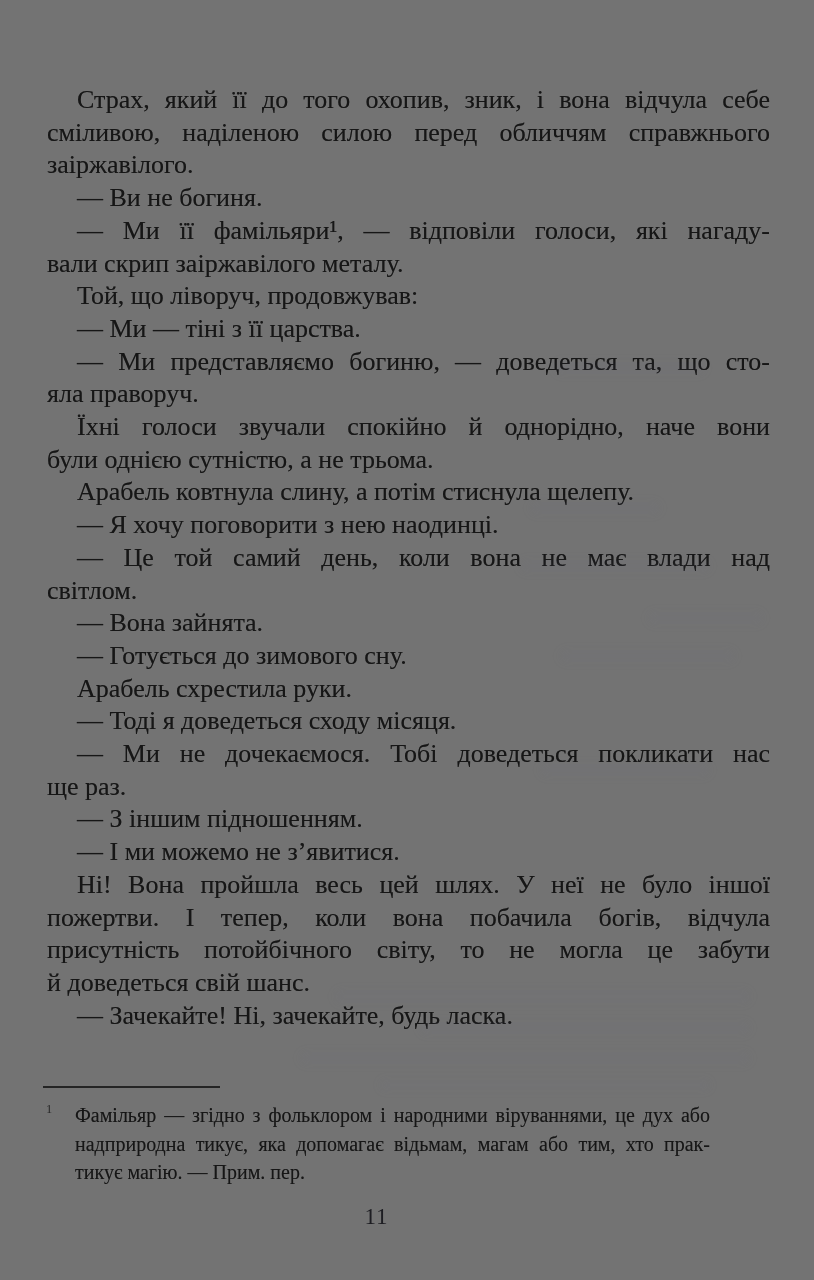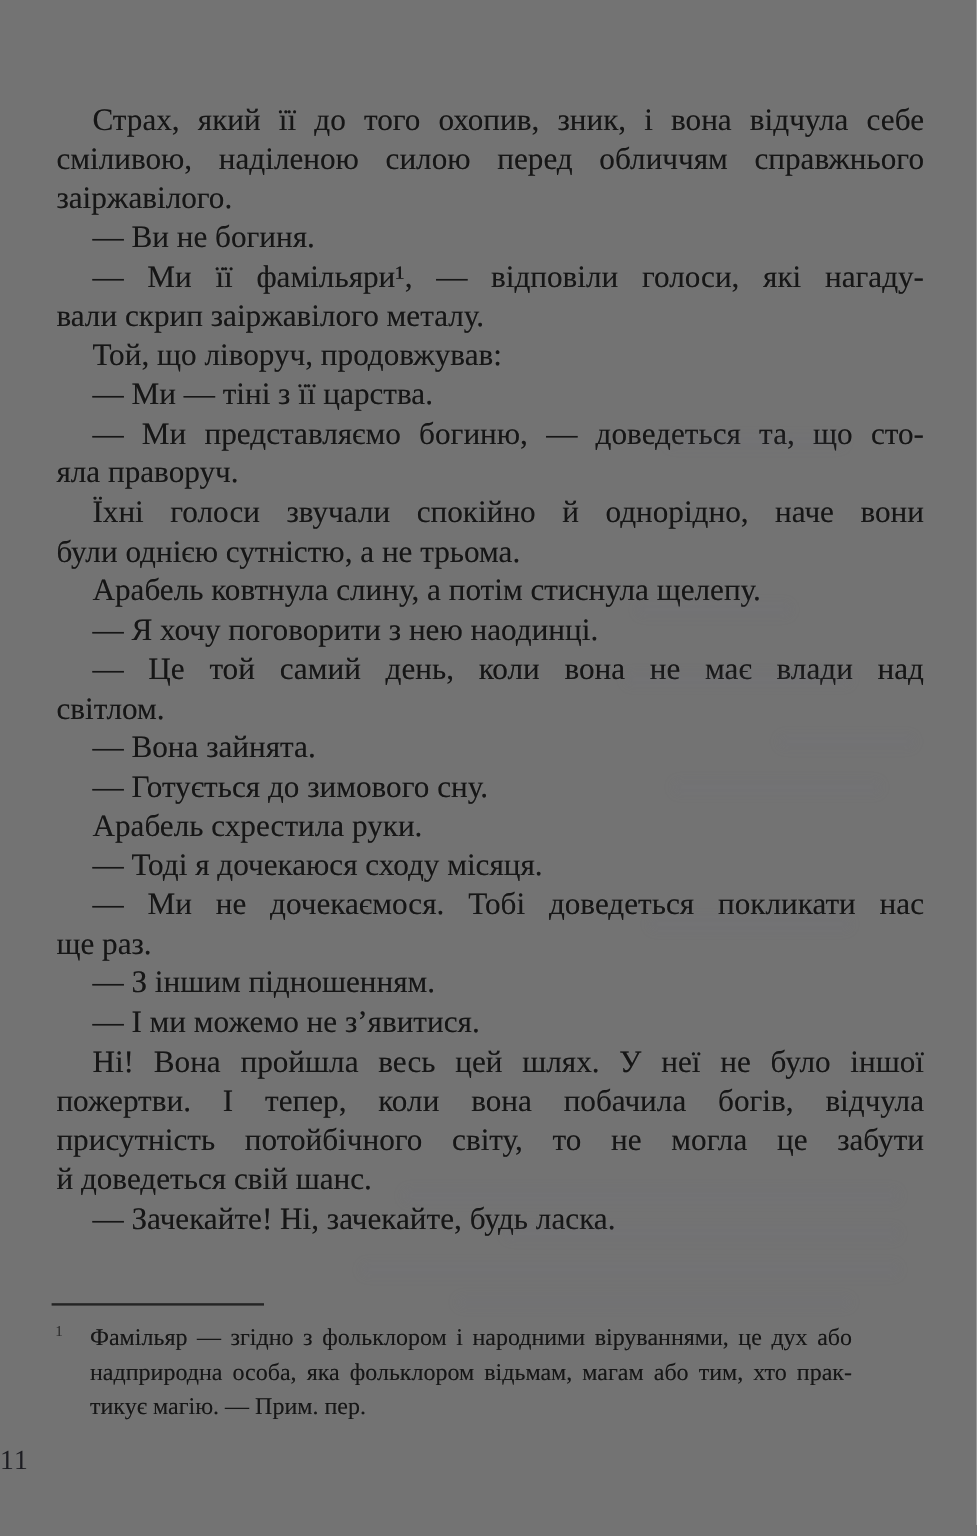"— Тоді я дочекаюся сходу" div.line { text: дочекаюся -> доведеться }
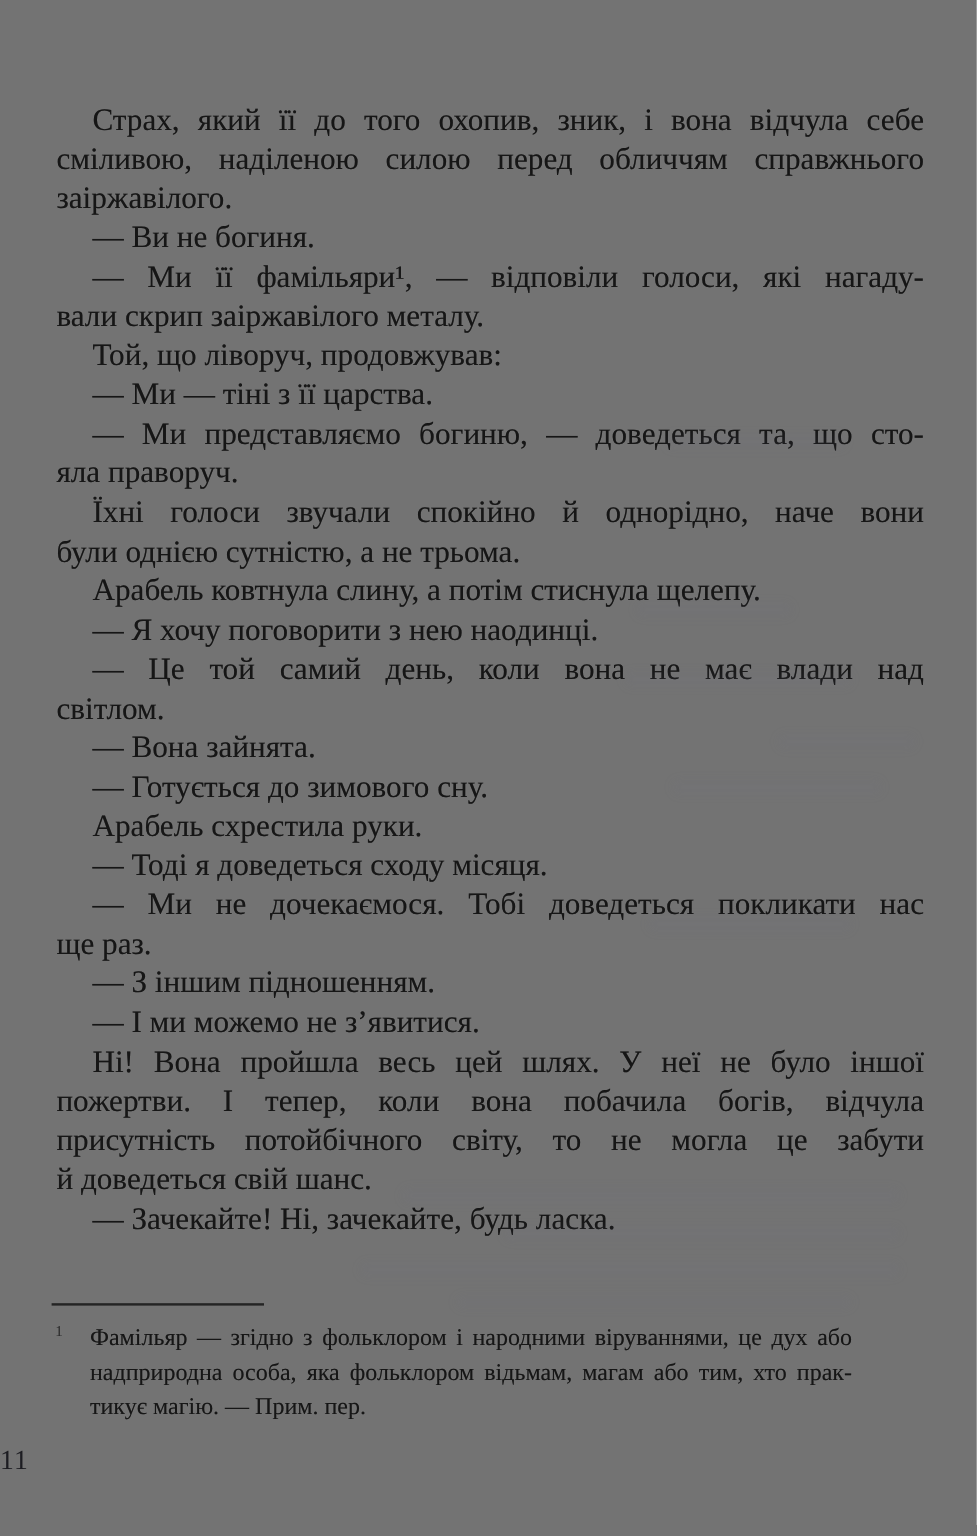"надприродна особа, яка фольклором" div.fn-line { text: особа, яка фольклором -> тикує, яка допомагає }
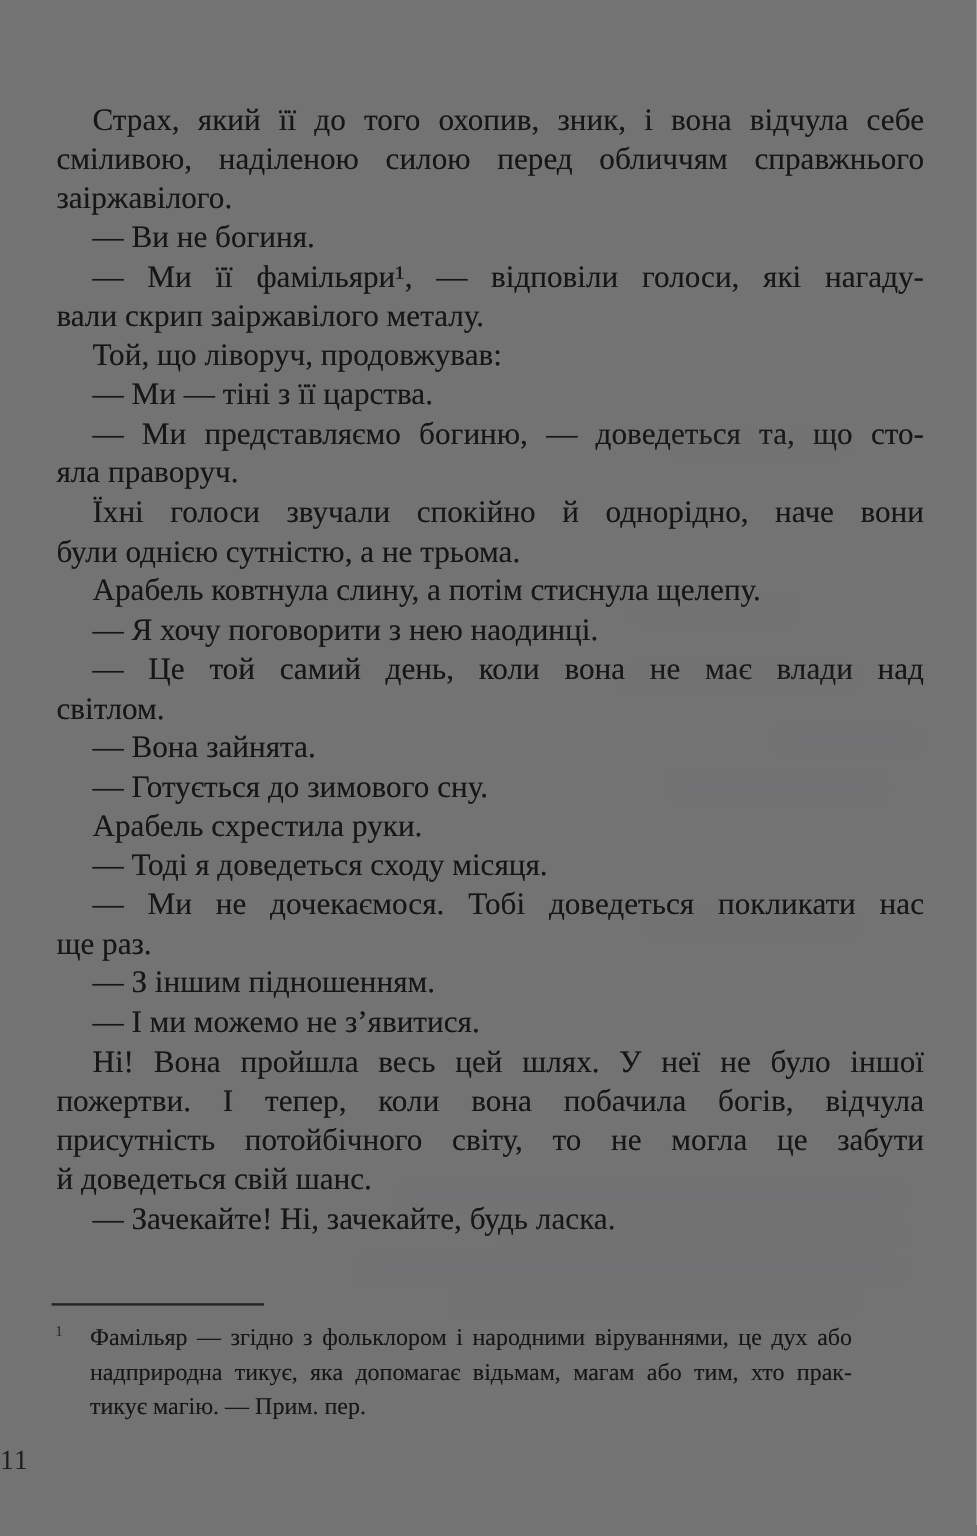"11" .page-number { text-align: left -> center }
